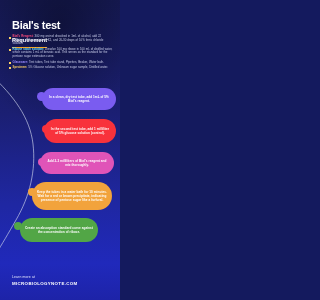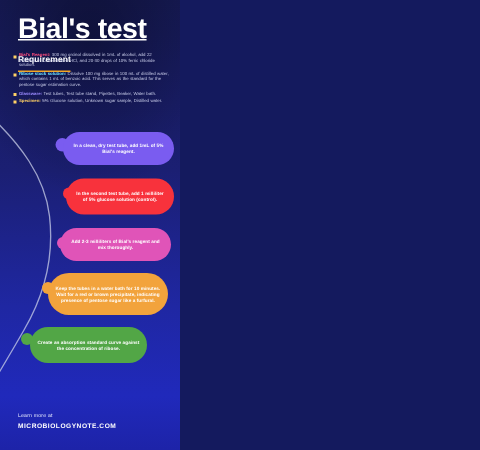"Bial's test" #title { font-size: 19px -> 11px; text-decoration: underline -> none; top: 10px -> 20px }
